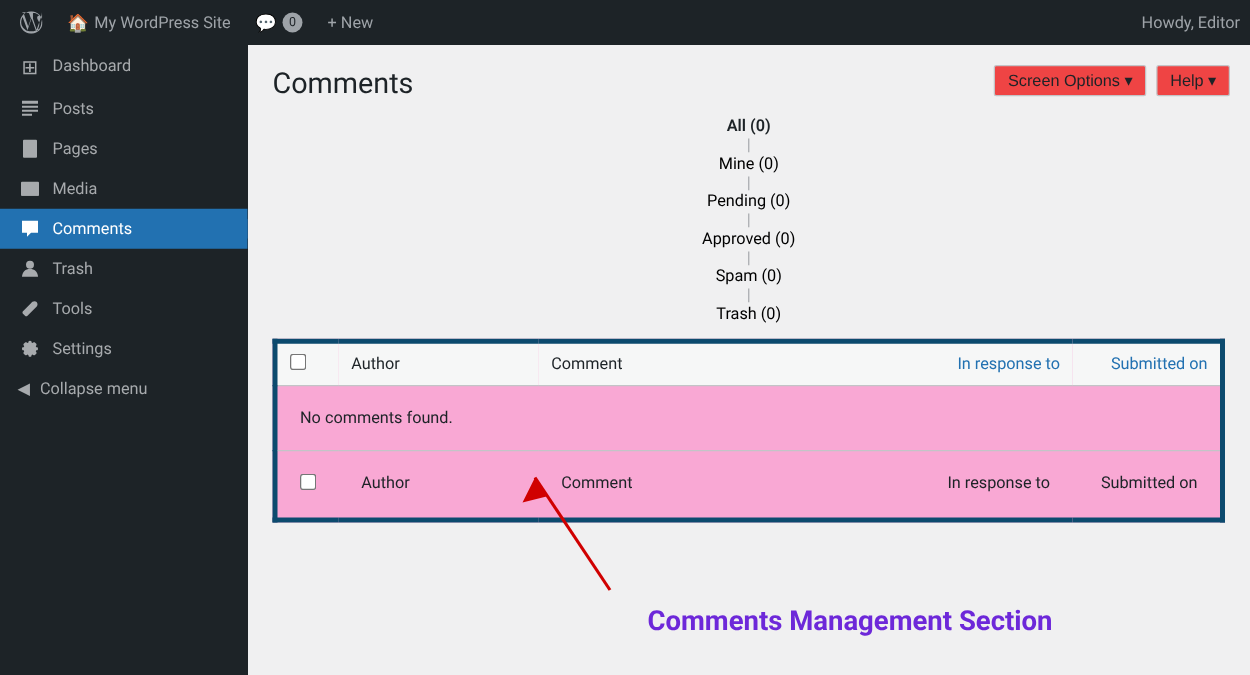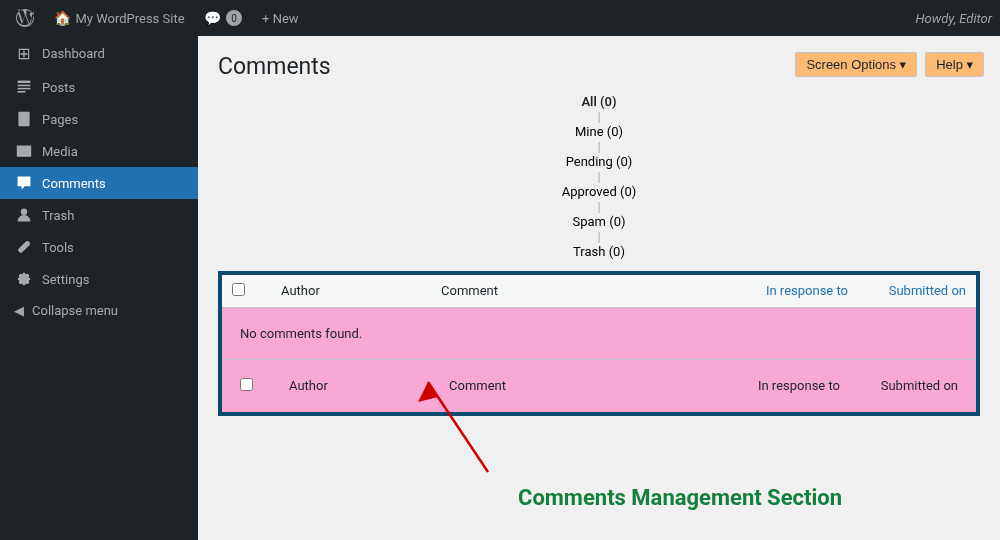"Howdy, Editor" .admin-bar-right { font-style: italic -> none }
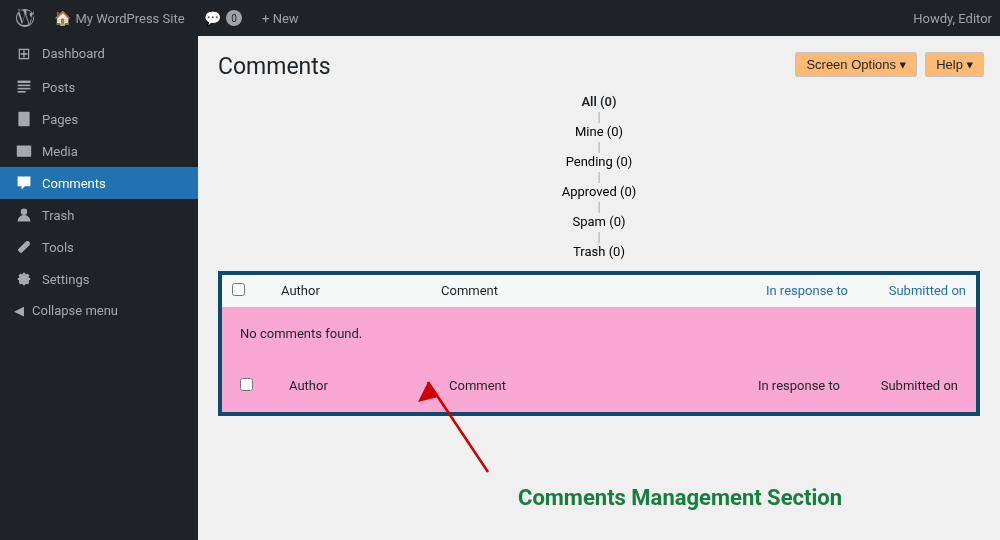"Screen Options ▾" .btn-screen { background: #fdba74 -> #ef4444 }
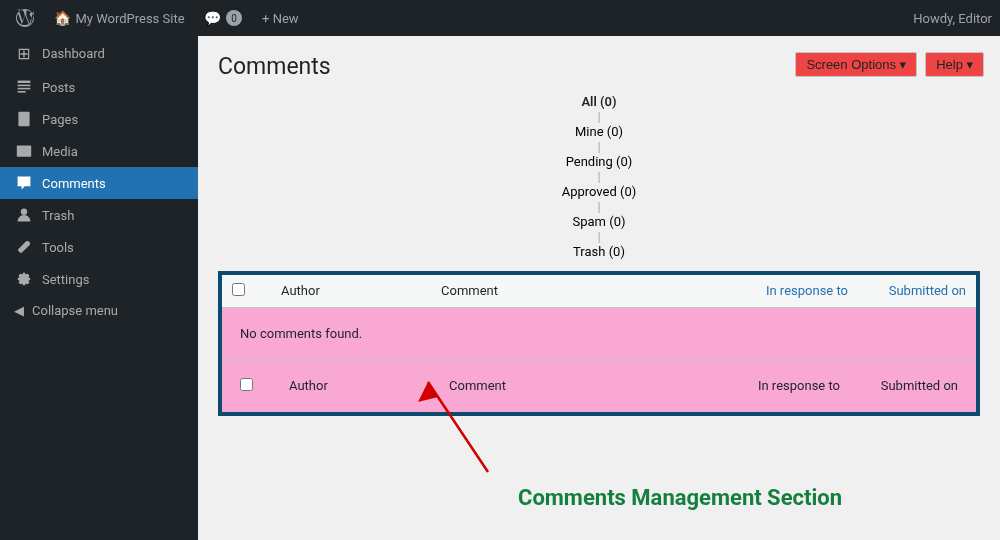"Comments Management Section" span { color: #15803d -> #6d28d9 }
